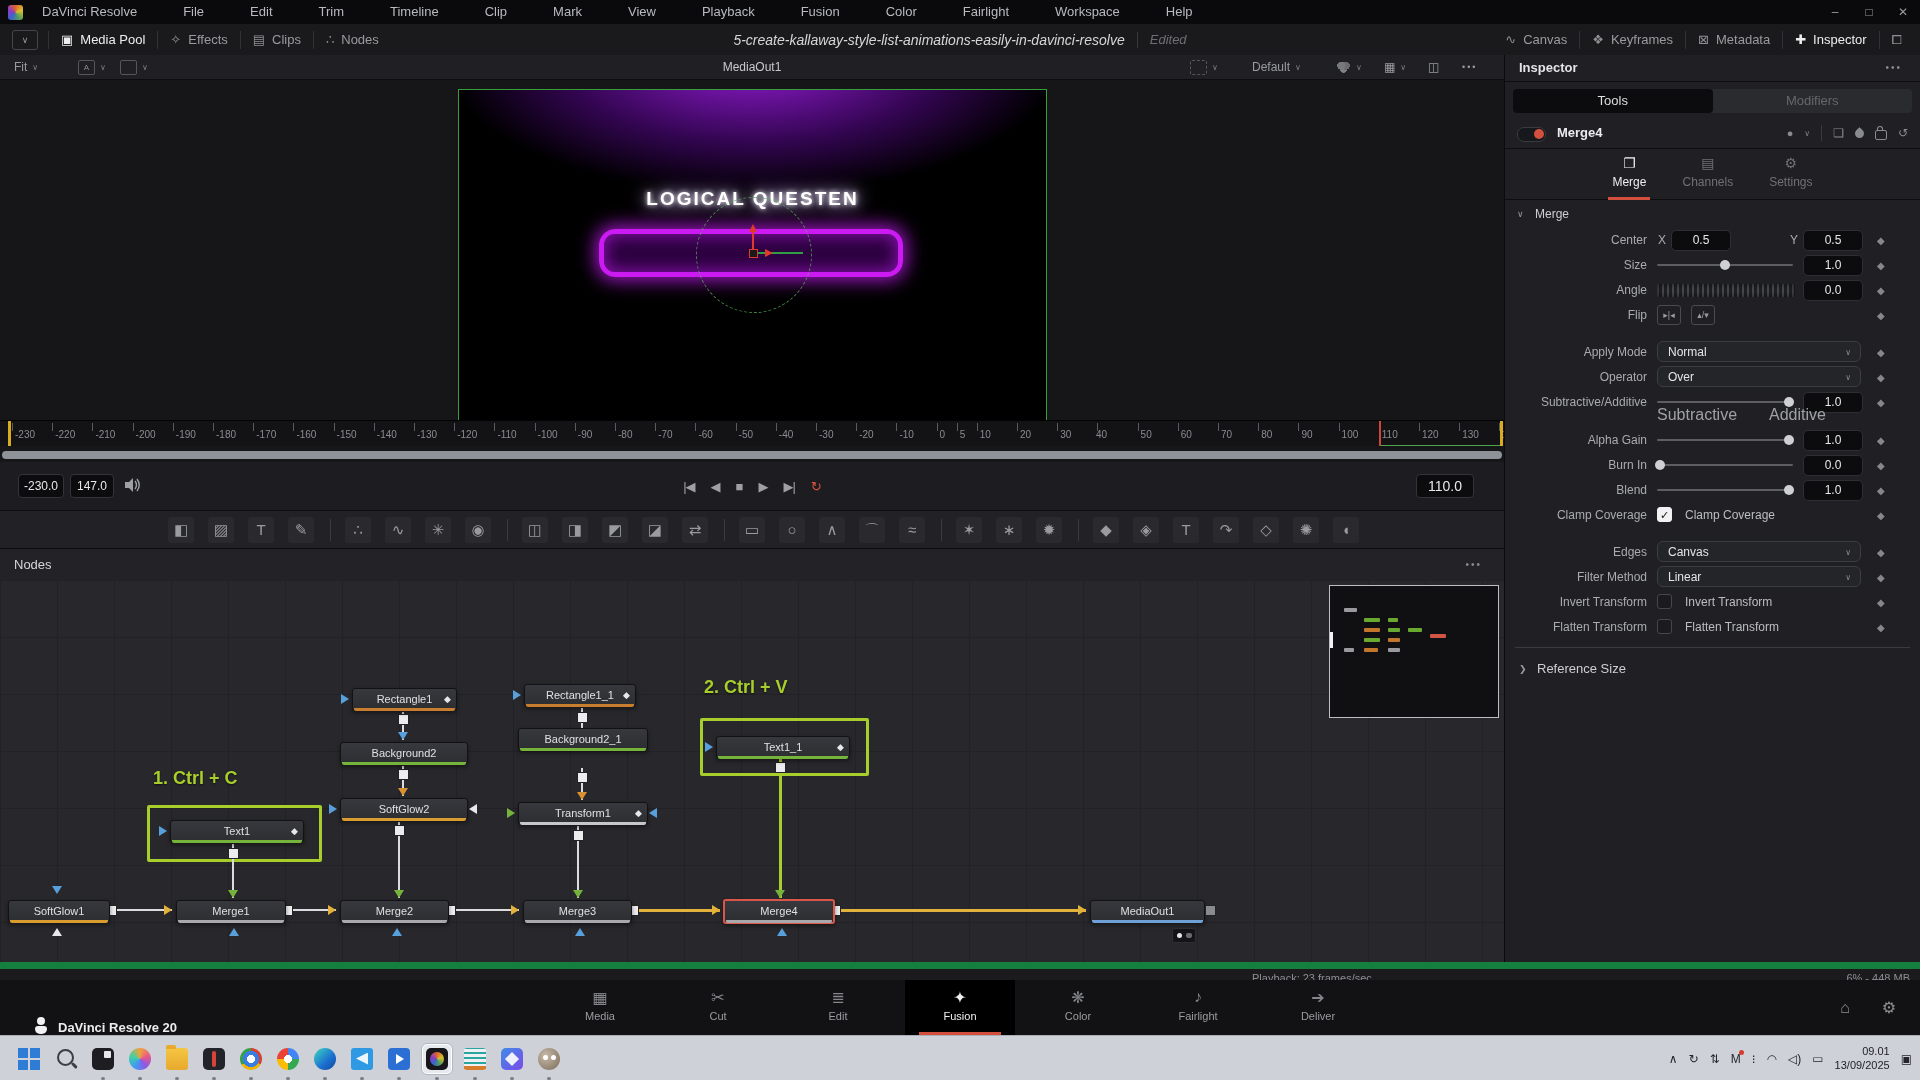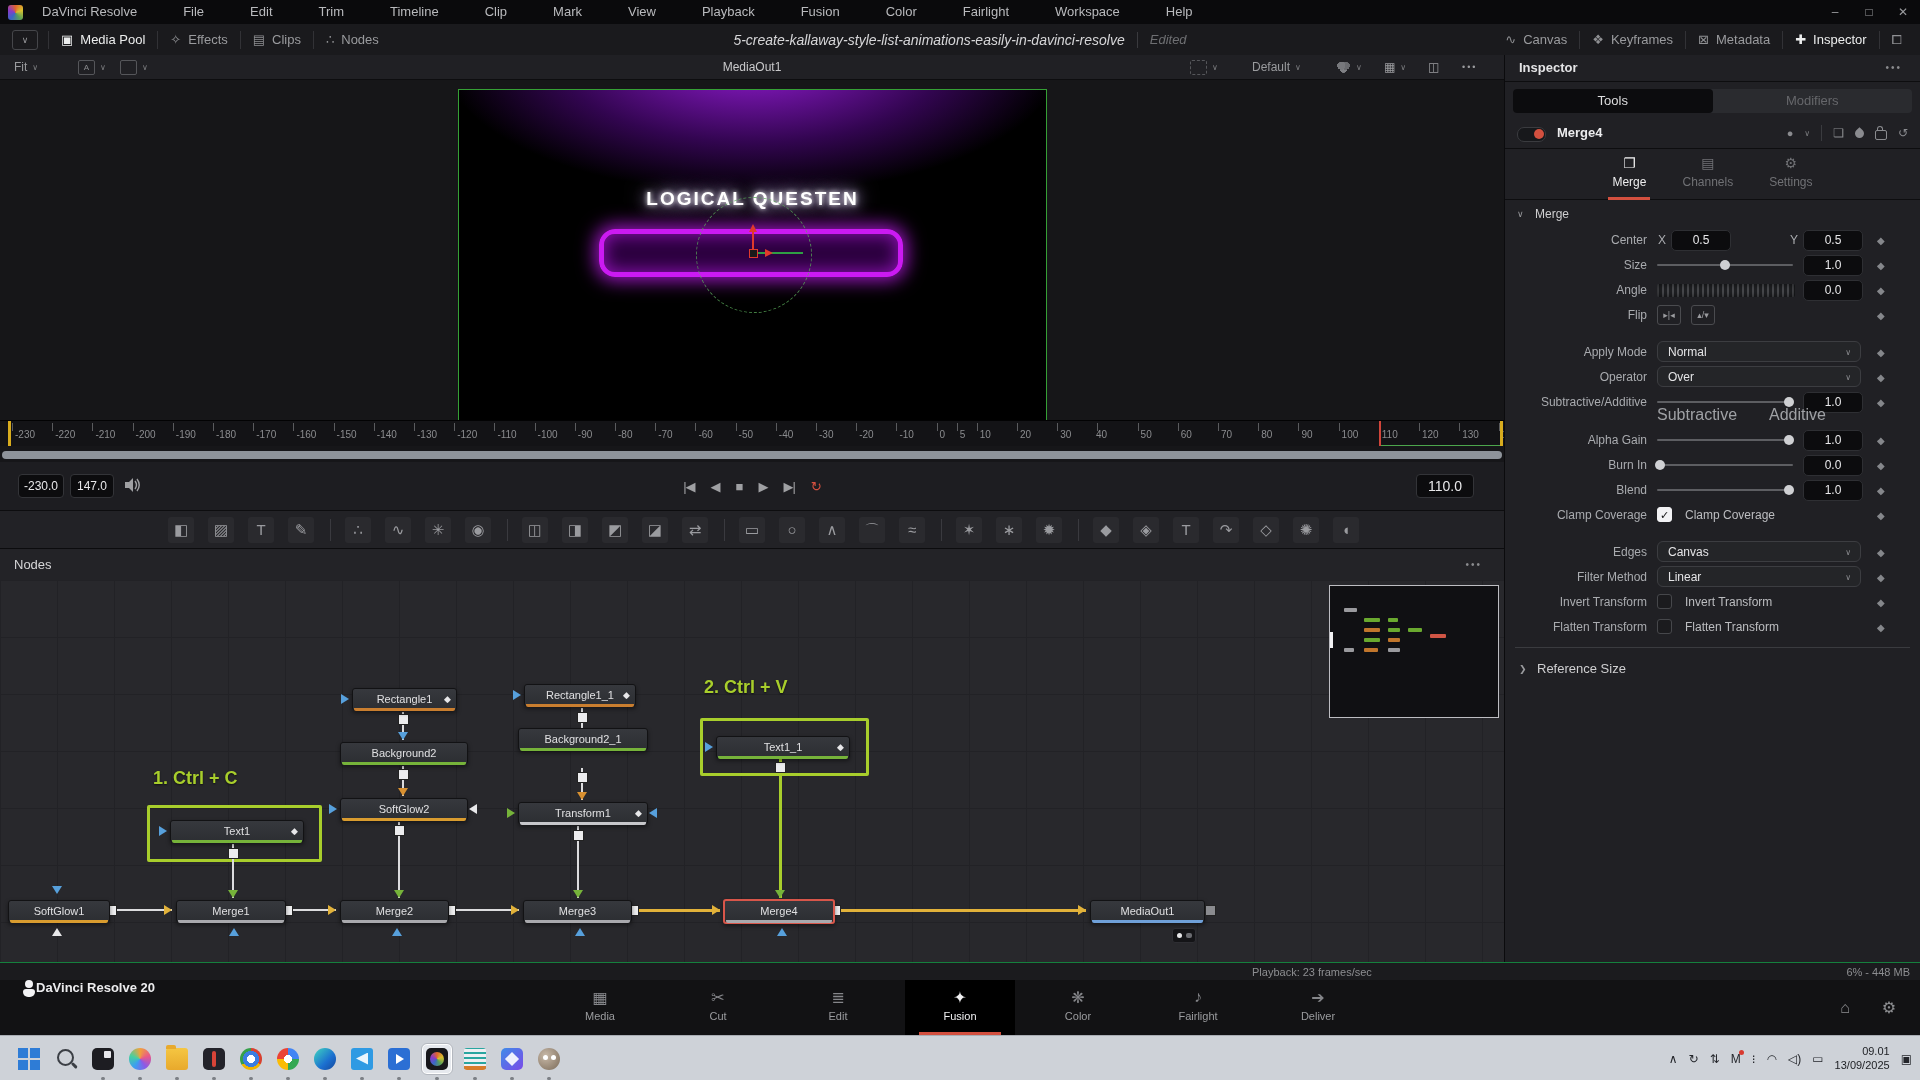"Playback: 23 frames/sec" #statusbar { border-top: 1px solid #15803d -> 7px solid #15803d }
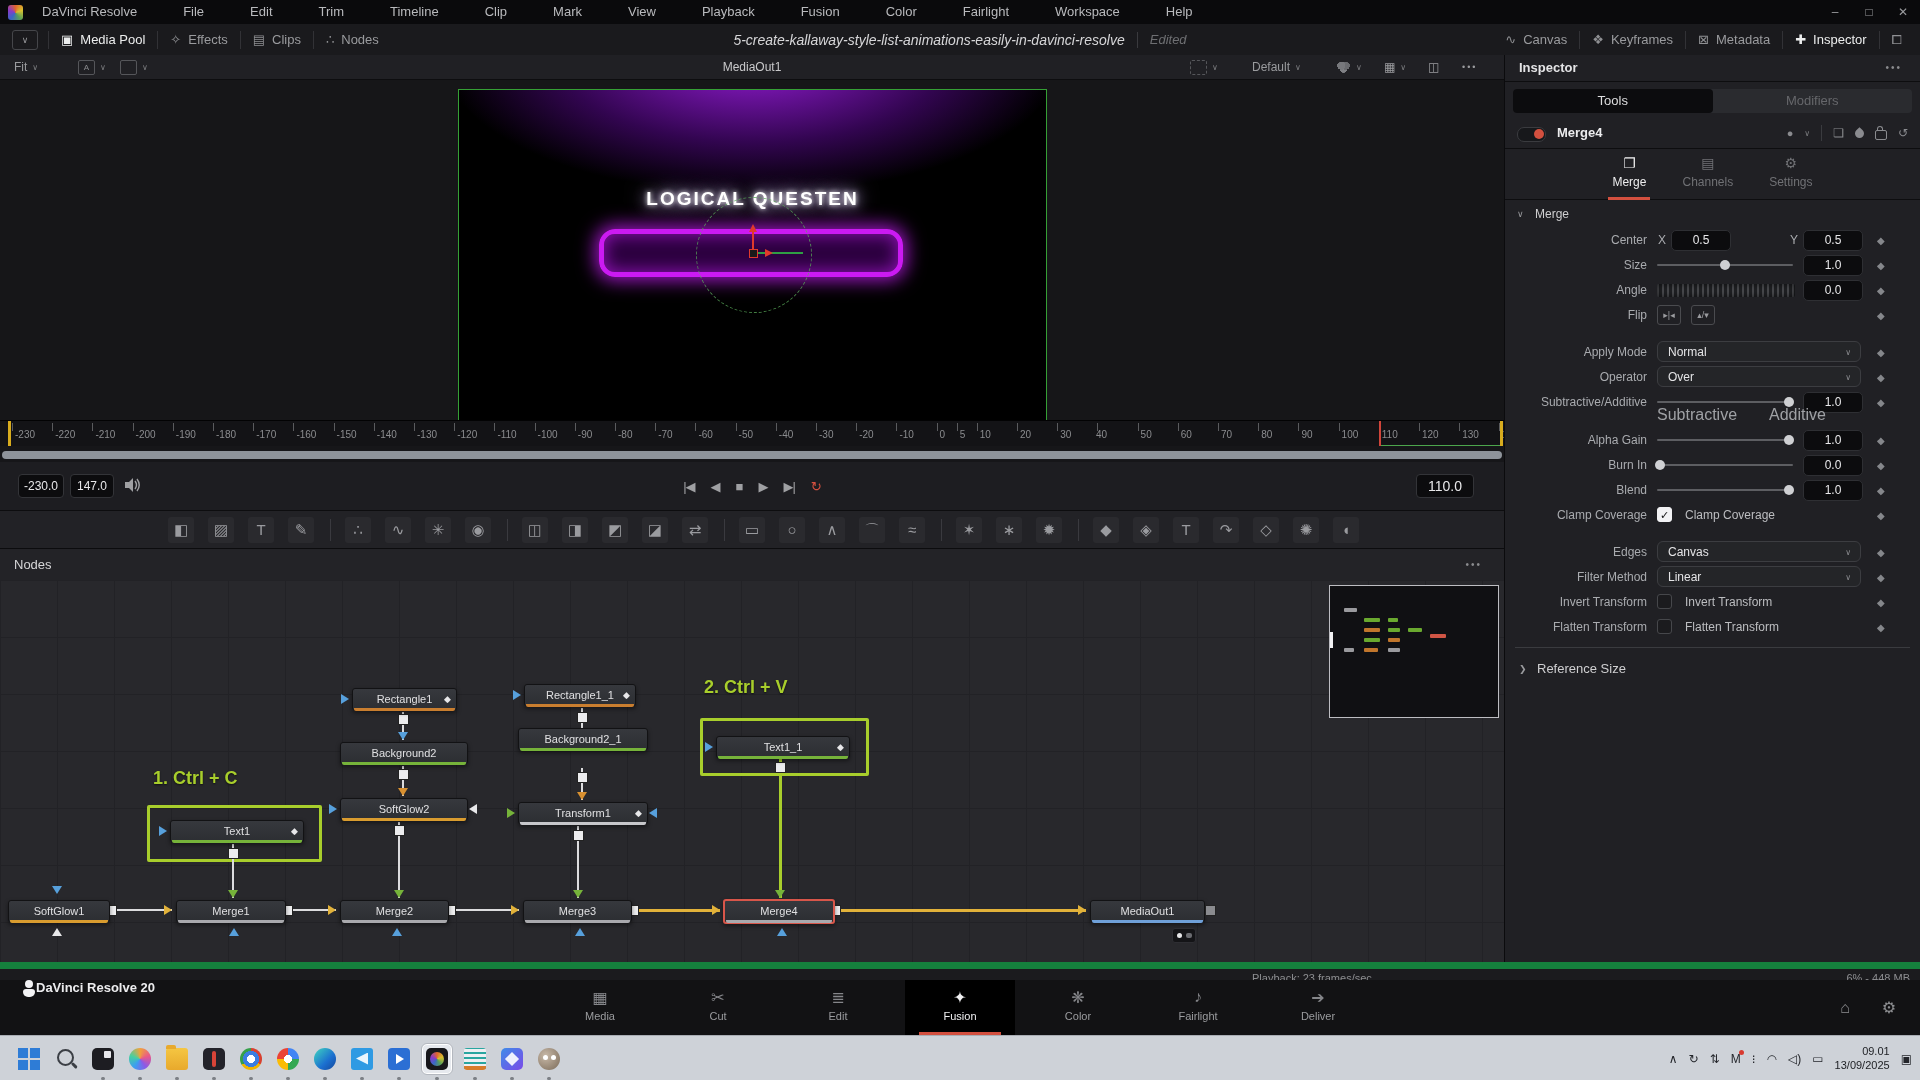"DaVinci Resolve 20" #brand { align-items: flex-start -> flex-end; gap: none -> 10px; left: 22px -> 34px }
